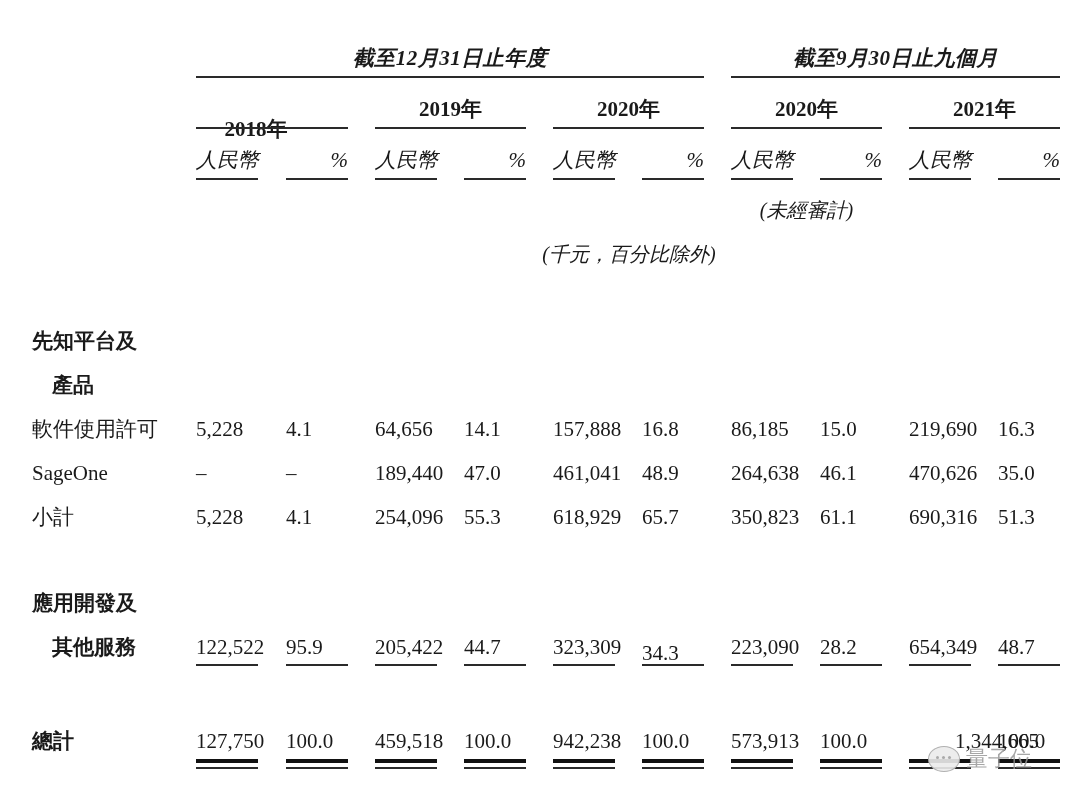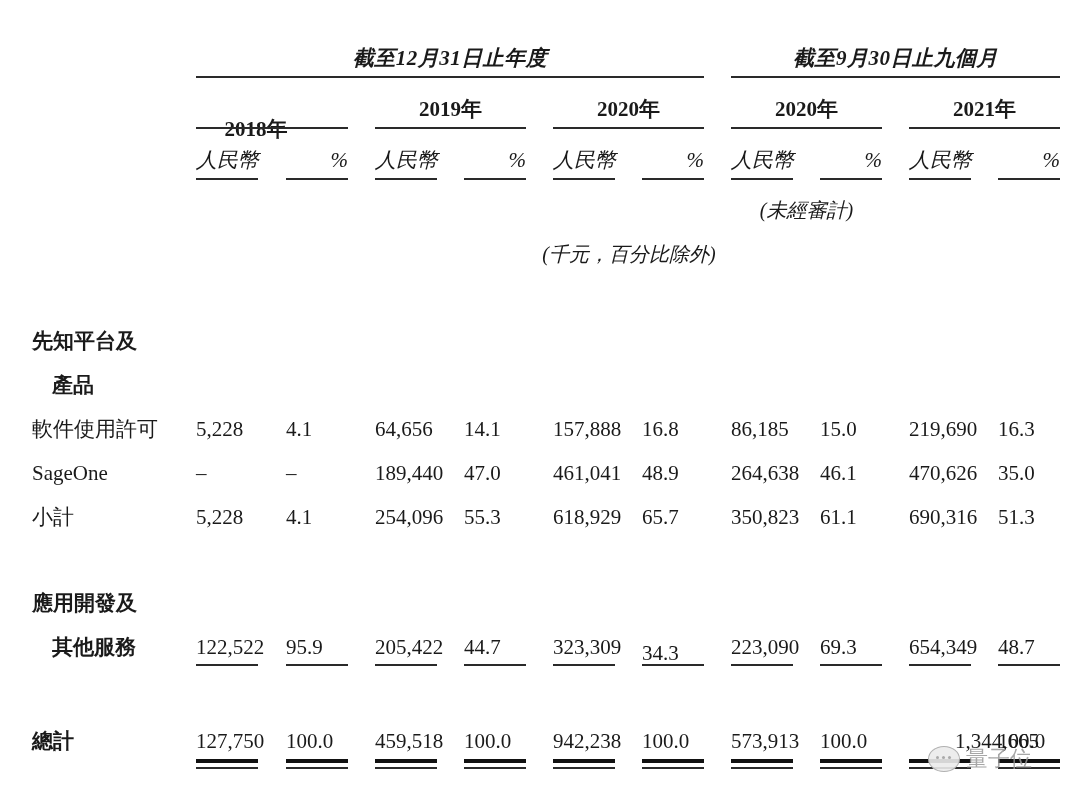"69.3" div.abs { text: 69.3 -> 28.2 }
